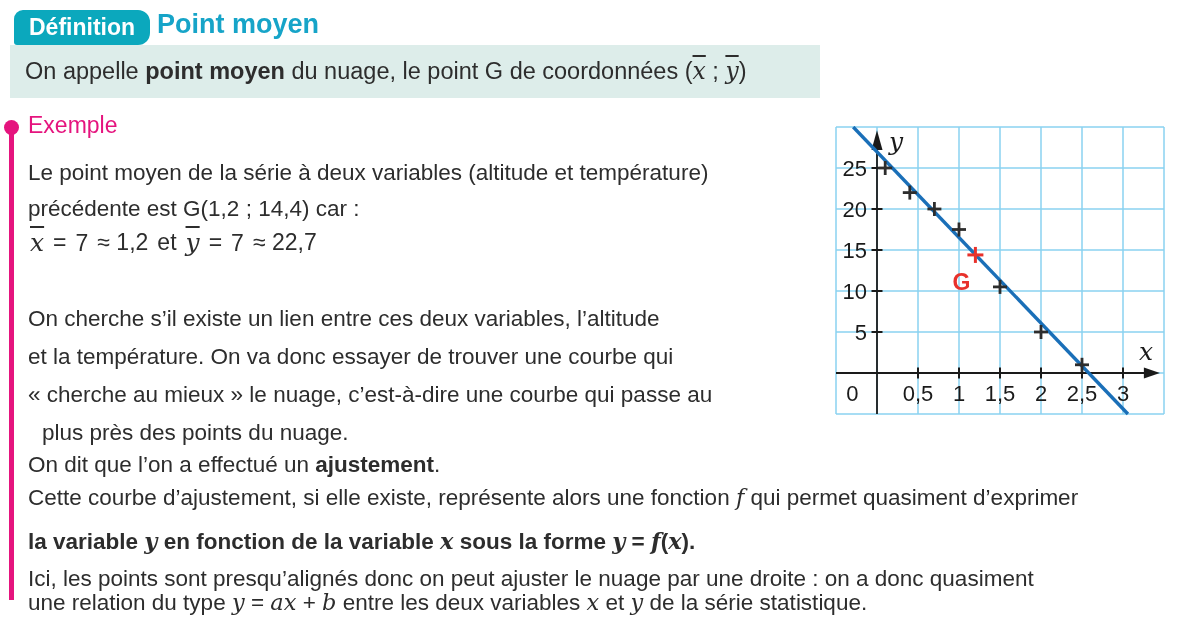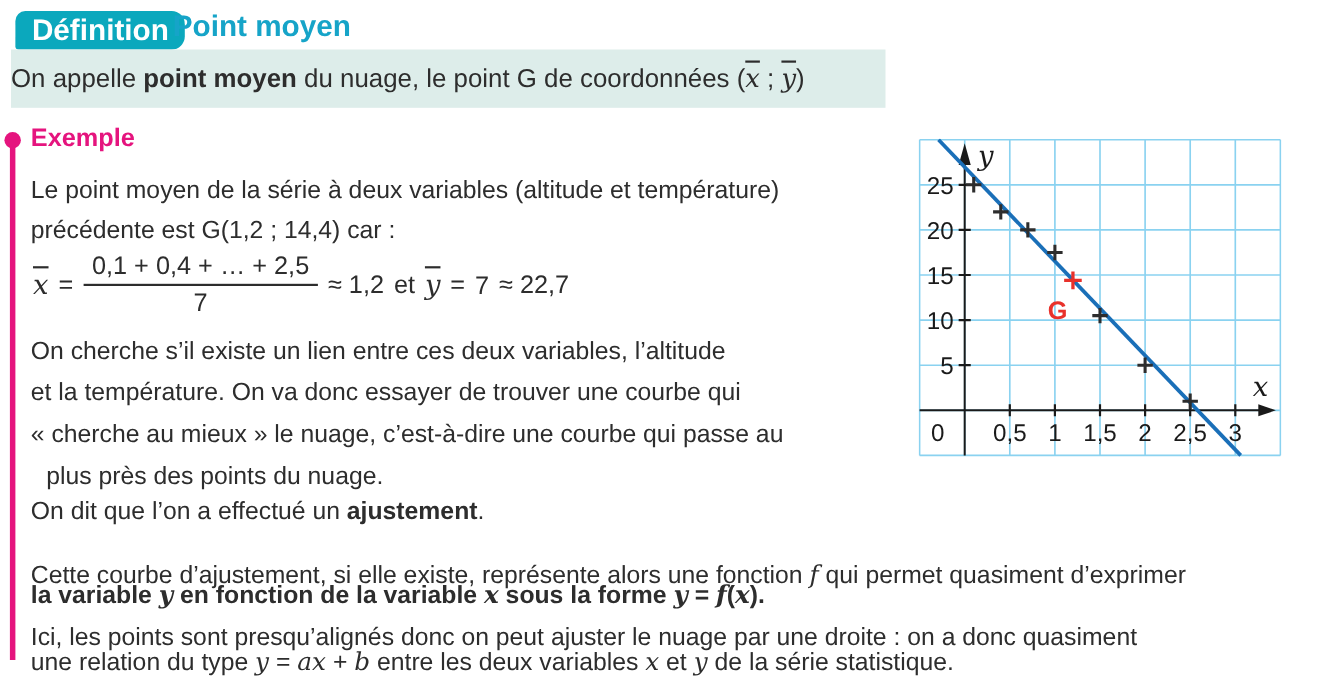"Définition" .def-badge { font-size: 27px -> 23px }
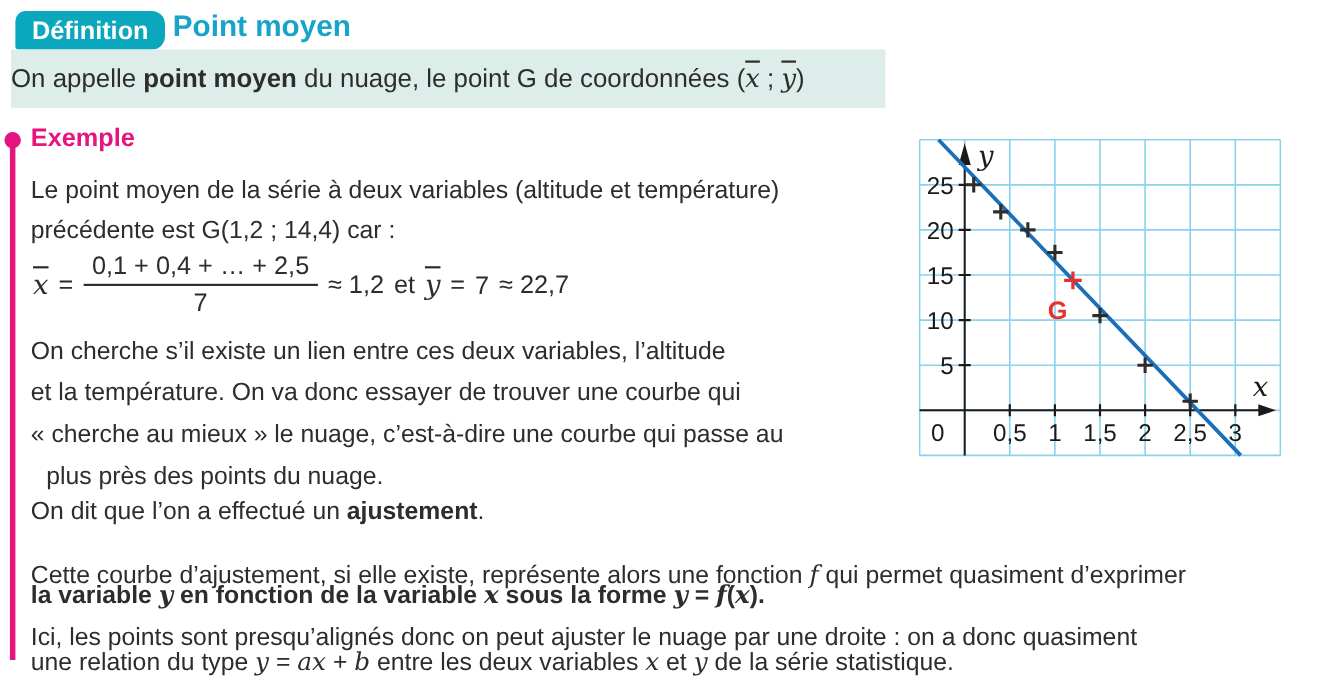"On appelle point moyen du" .def-band { padding-left: none -> 15px }
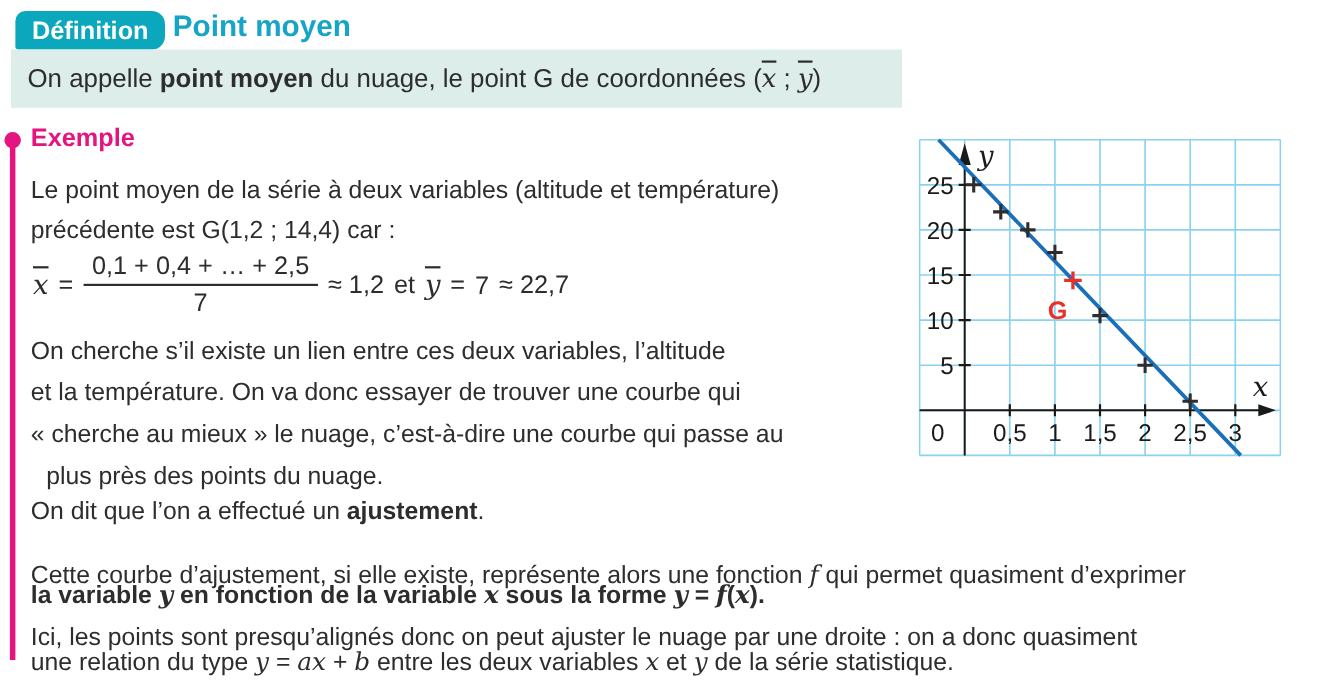"Exemple" .ex-heading { font-weight: bold -> normal }
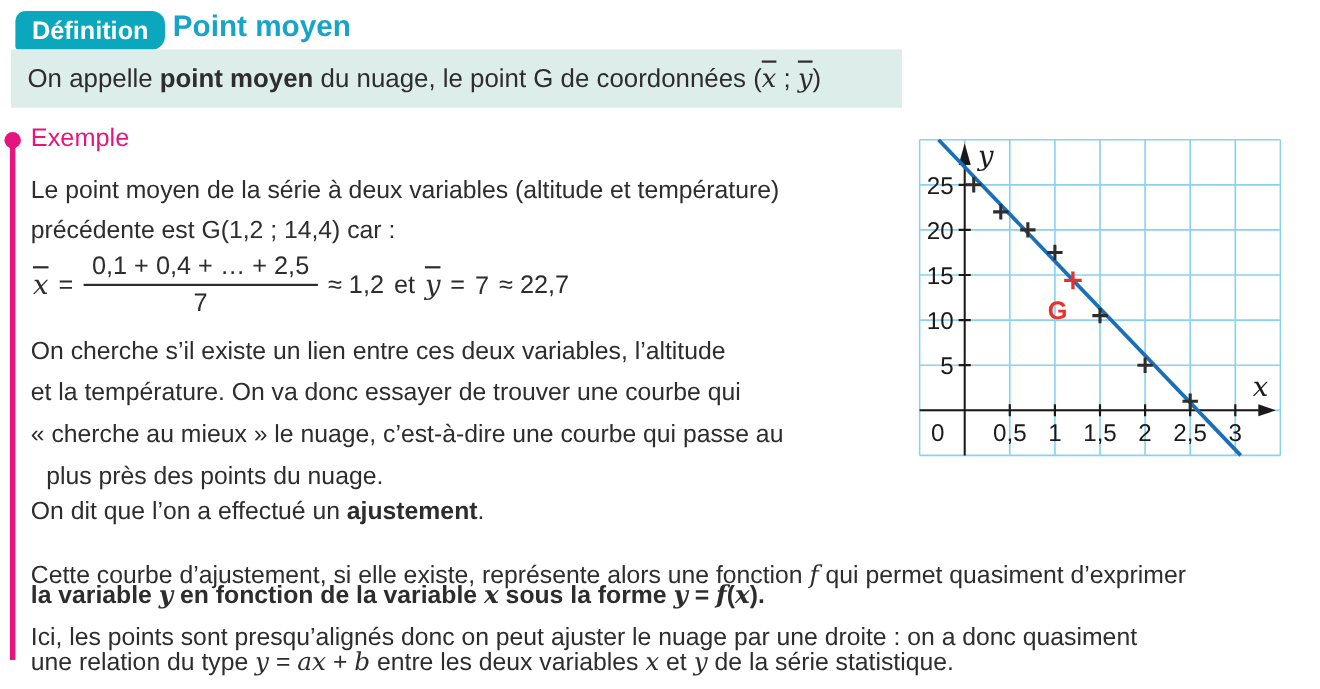"0,1 + 0,4 + …" span.num { html: <span>0,1 + 0,4 + … + 2,5</span> -> none }
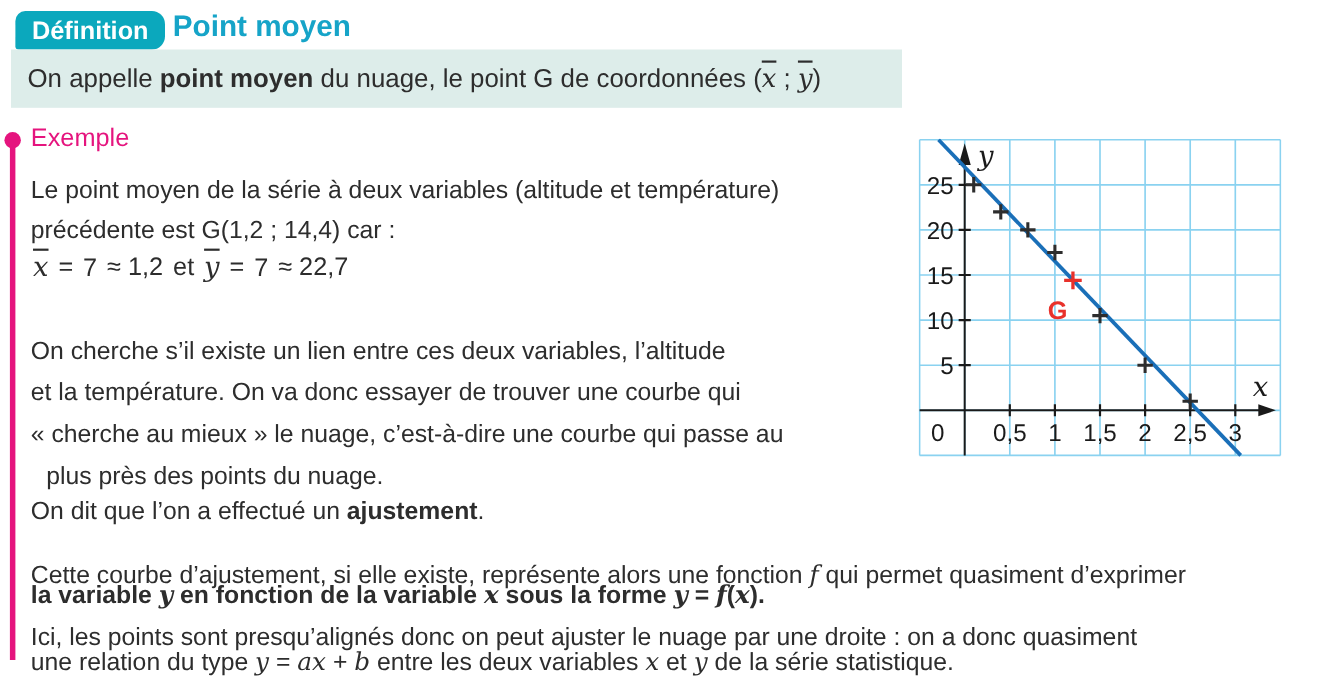"Cette courbe d’ajustement, si elle" .l8 { top: 510px -> 484px }
